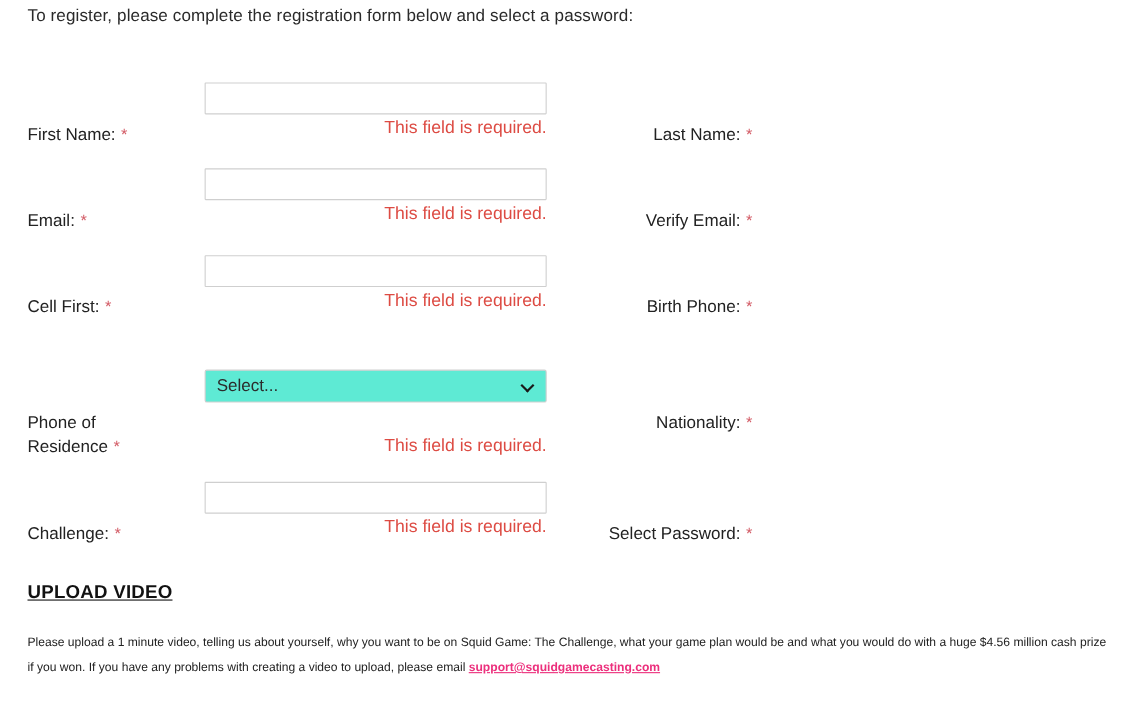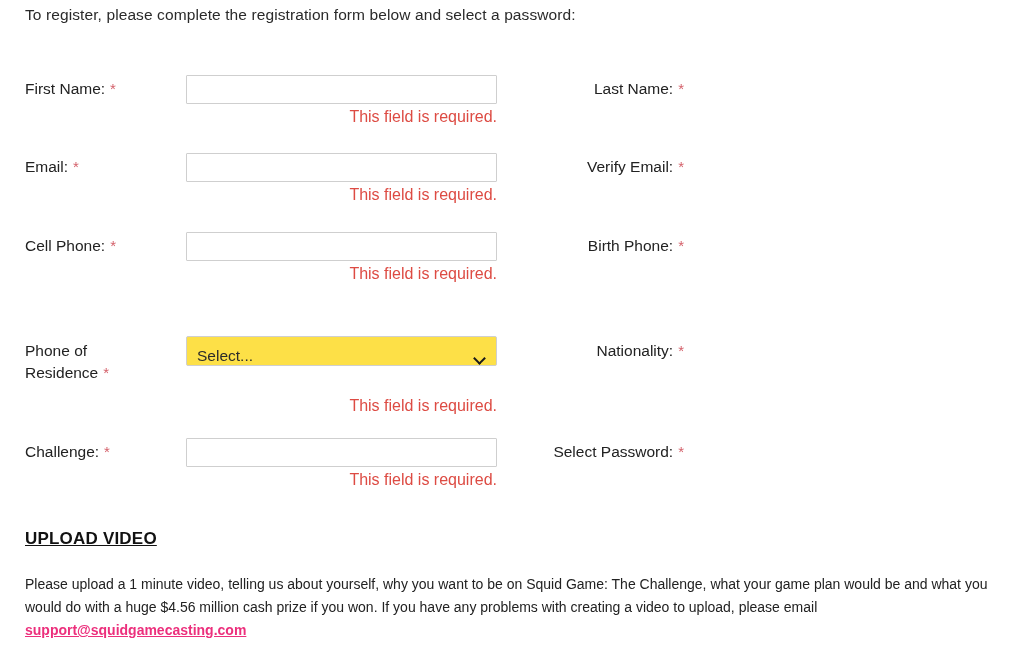"First Name: *" .label { margin-top: none -> 34px }
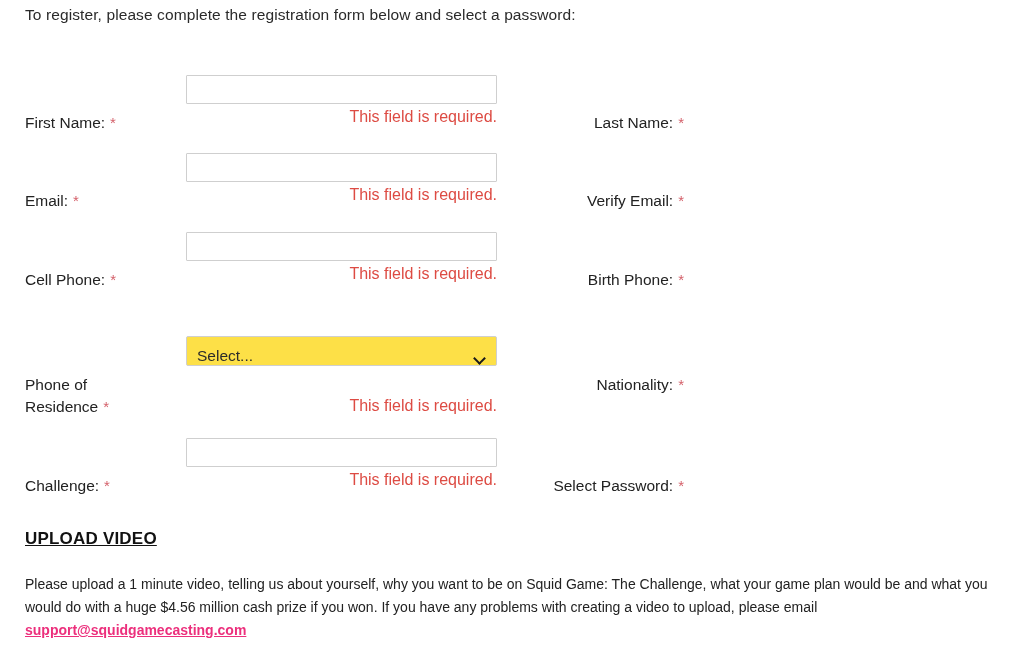"Cell Phone:" span { text: Phone -> First }
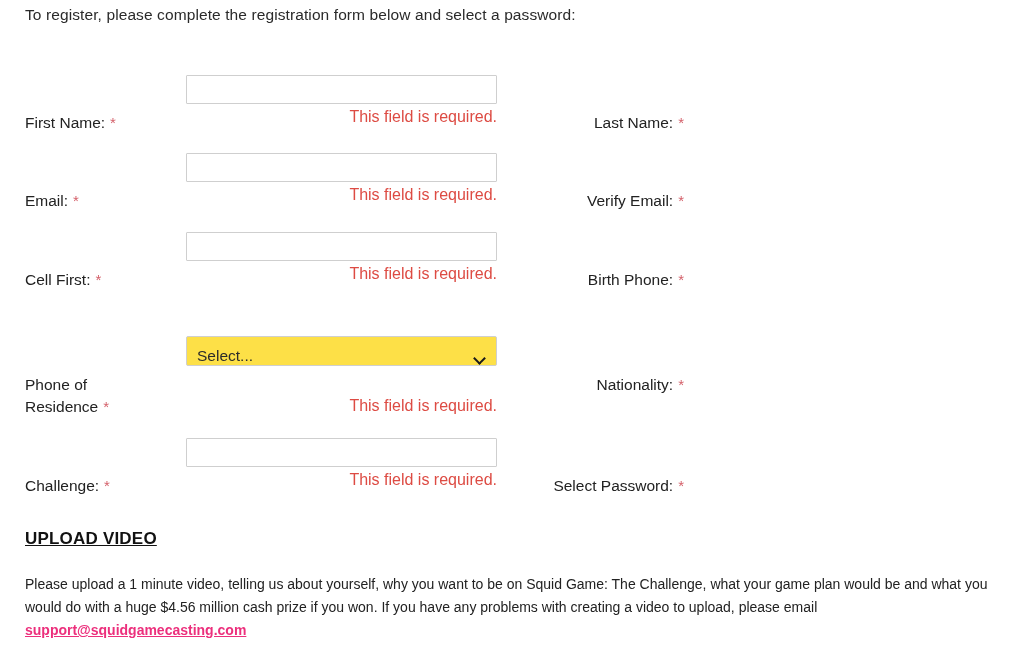"Select..." .sel-box { align-items: flex-end -> center; background: #fde047 -> #5eead4 }
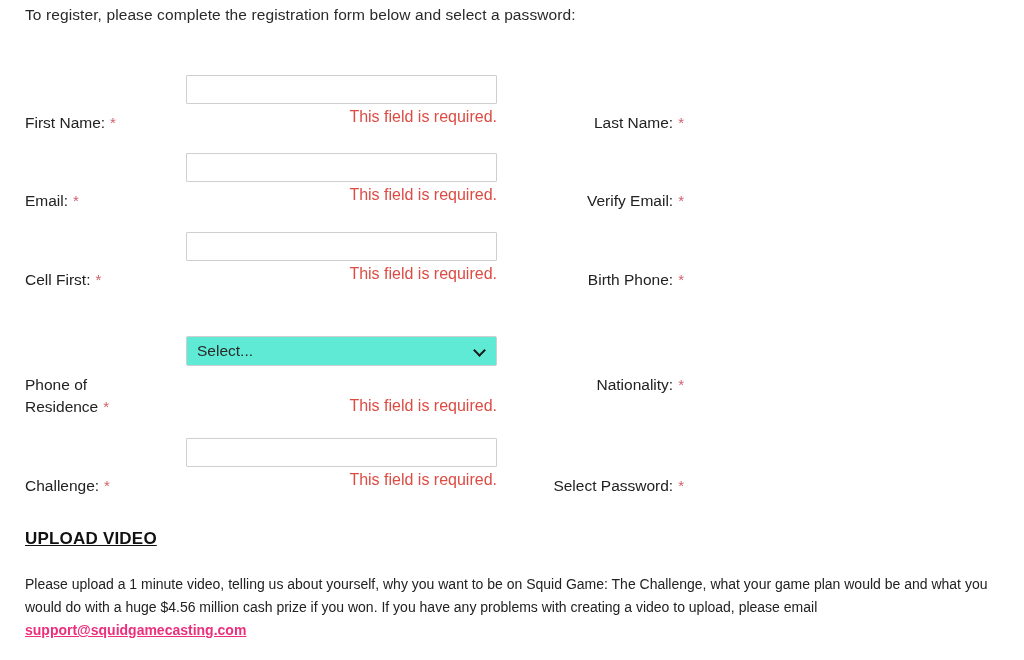"Please upload a 1 minute" .upload-body { font-size: 14px -> 11px }
